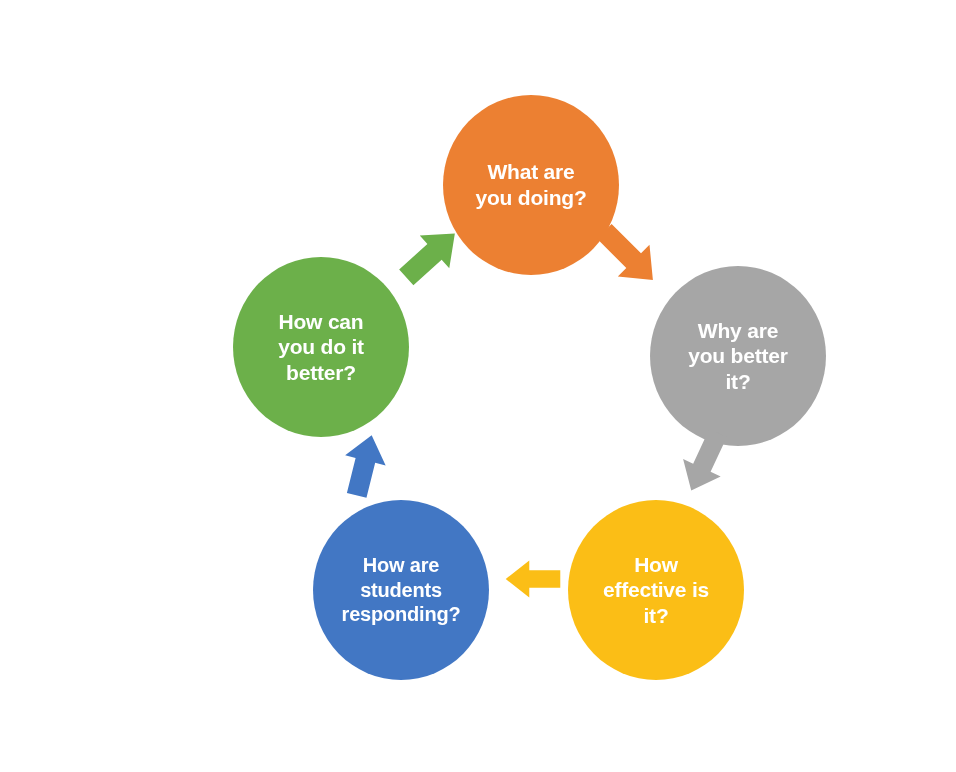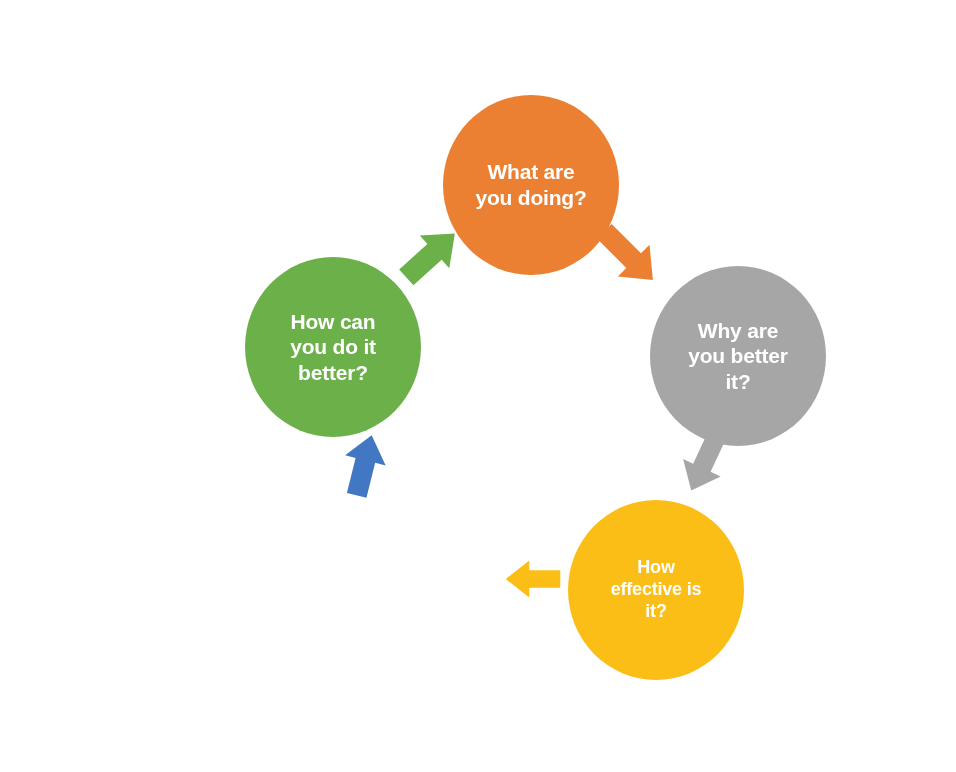"How can" #node-better { left: 245px -> 233px }
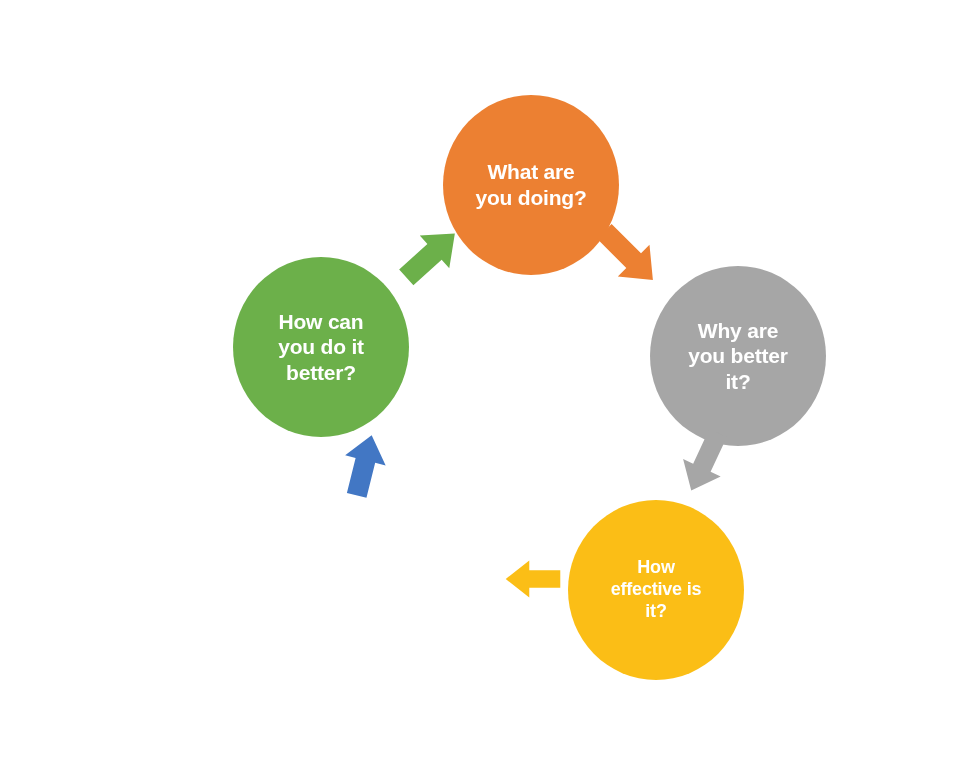"How are" div.node { html: none -> <div> <span>How are students responding?</span> </div> }
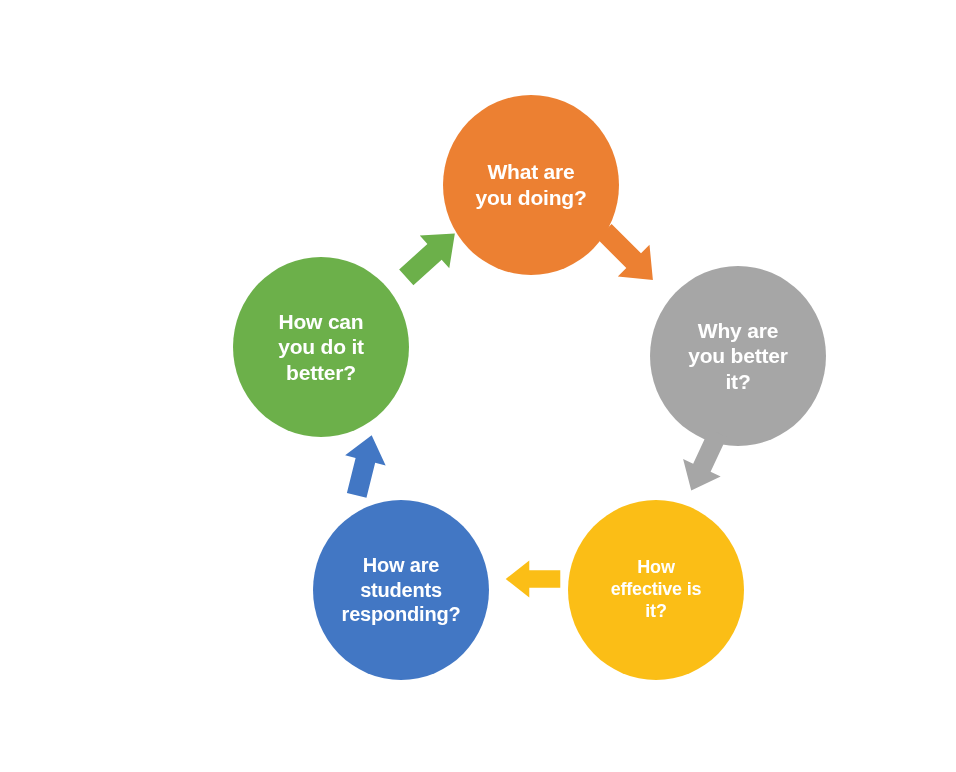"How" #node-effective .node-label { font-size: 18px -> 21px }
